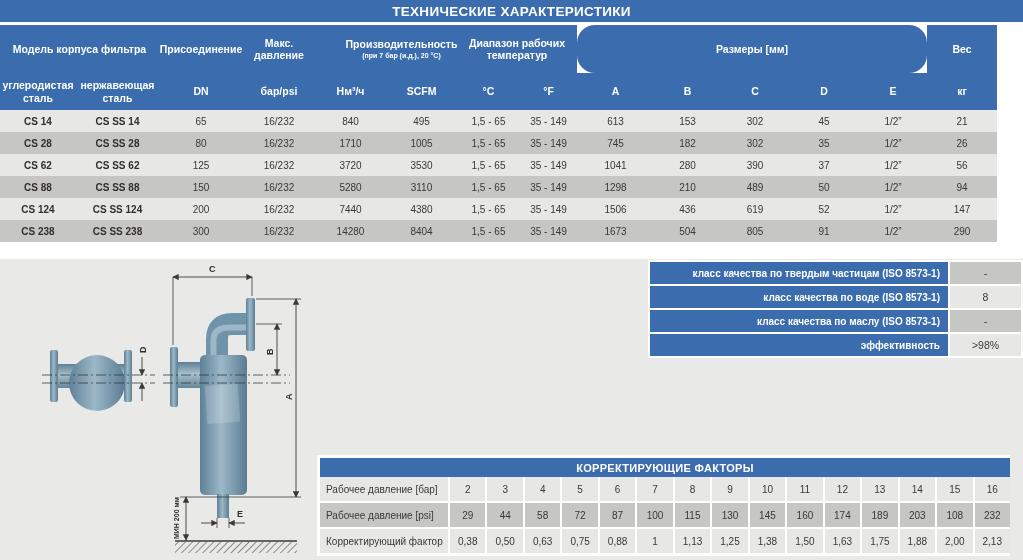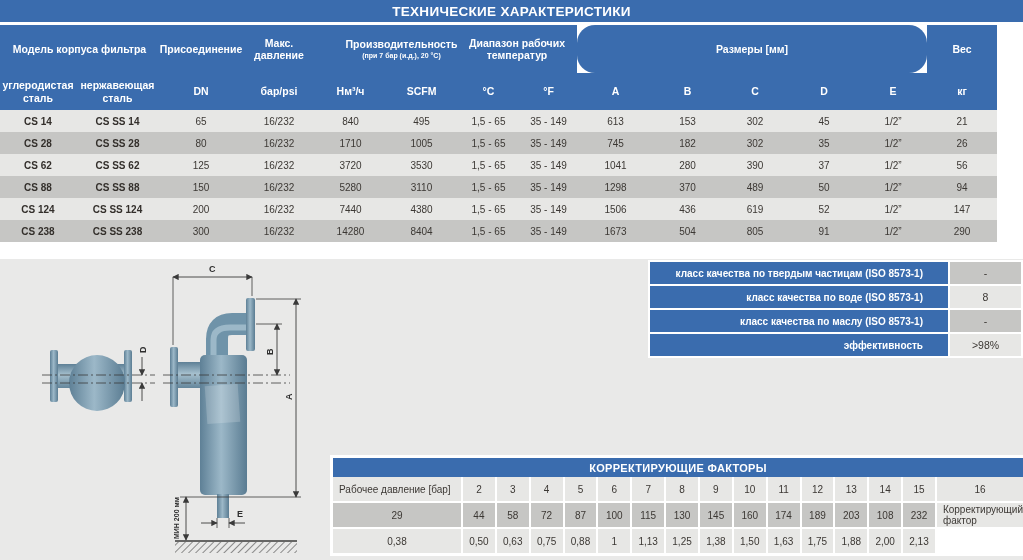"370" div.dcell { text: 370 -> 210 }
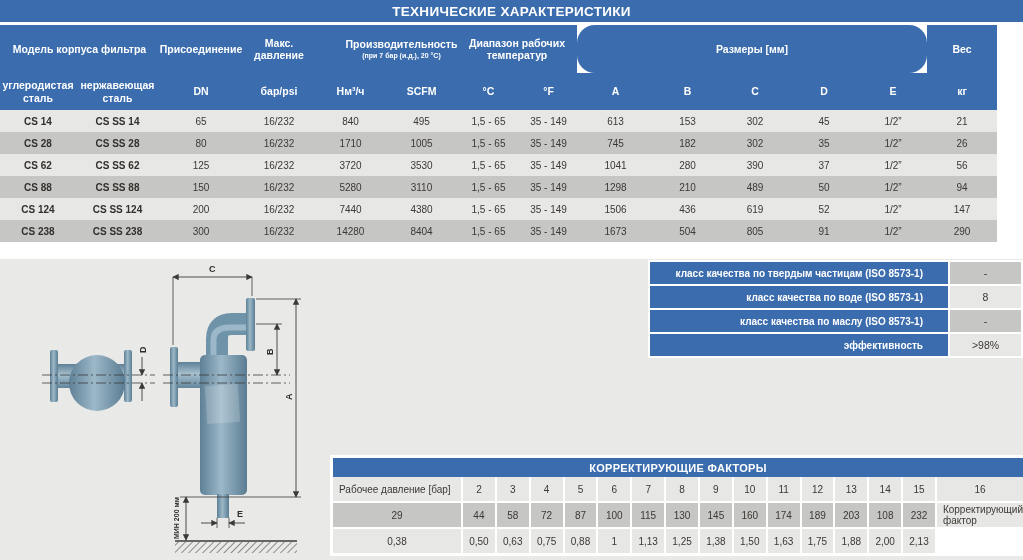"класс качества по твердым частицам" .qlabel { padding-right: 25px -> 8px }
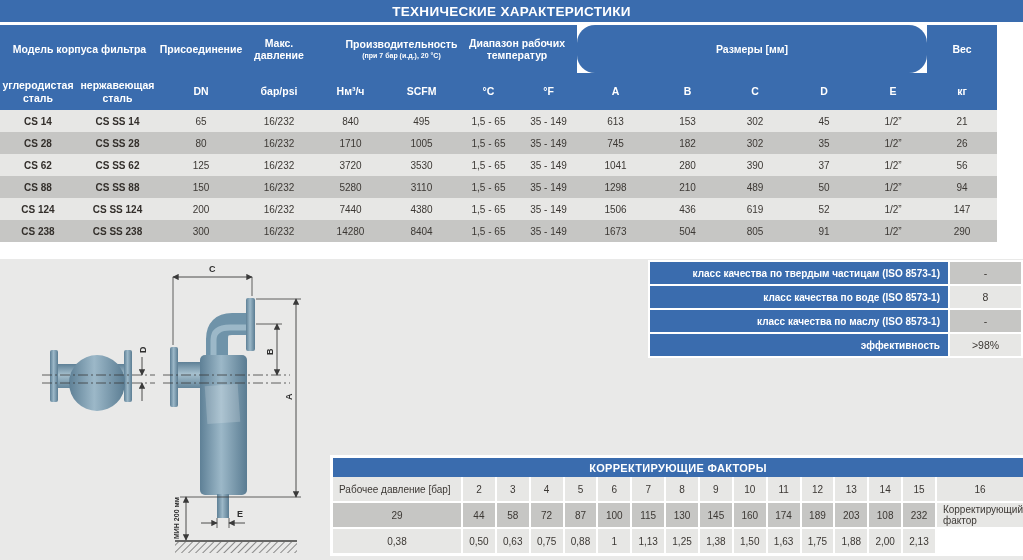"КОРРЕКТИРУЮЩИЕ ФАКТОРЫ" .correction { left: 330px -> 317px }
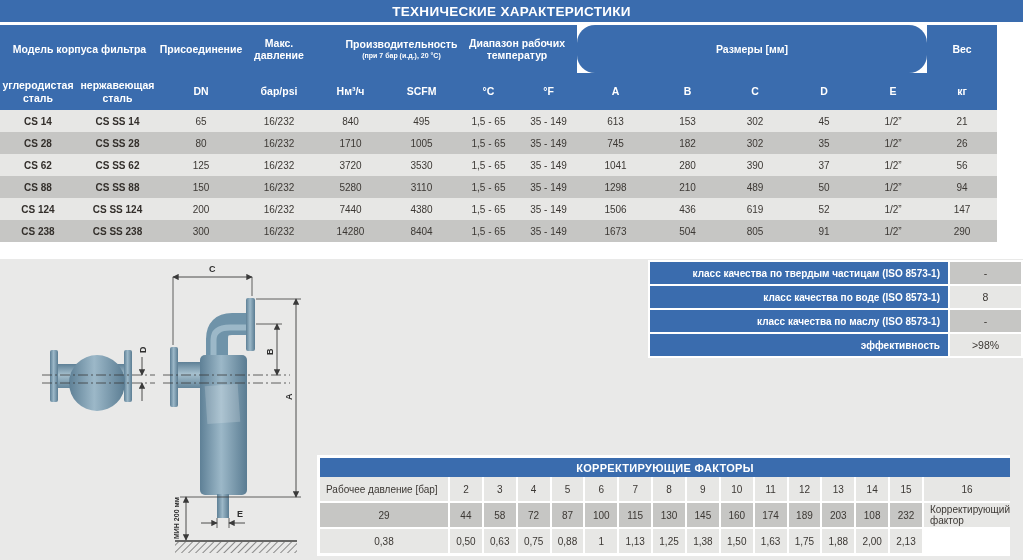"Рабочее давление [psi]" div.clabel { html: none -> <div>Рабочее давление [psi]</div> }
